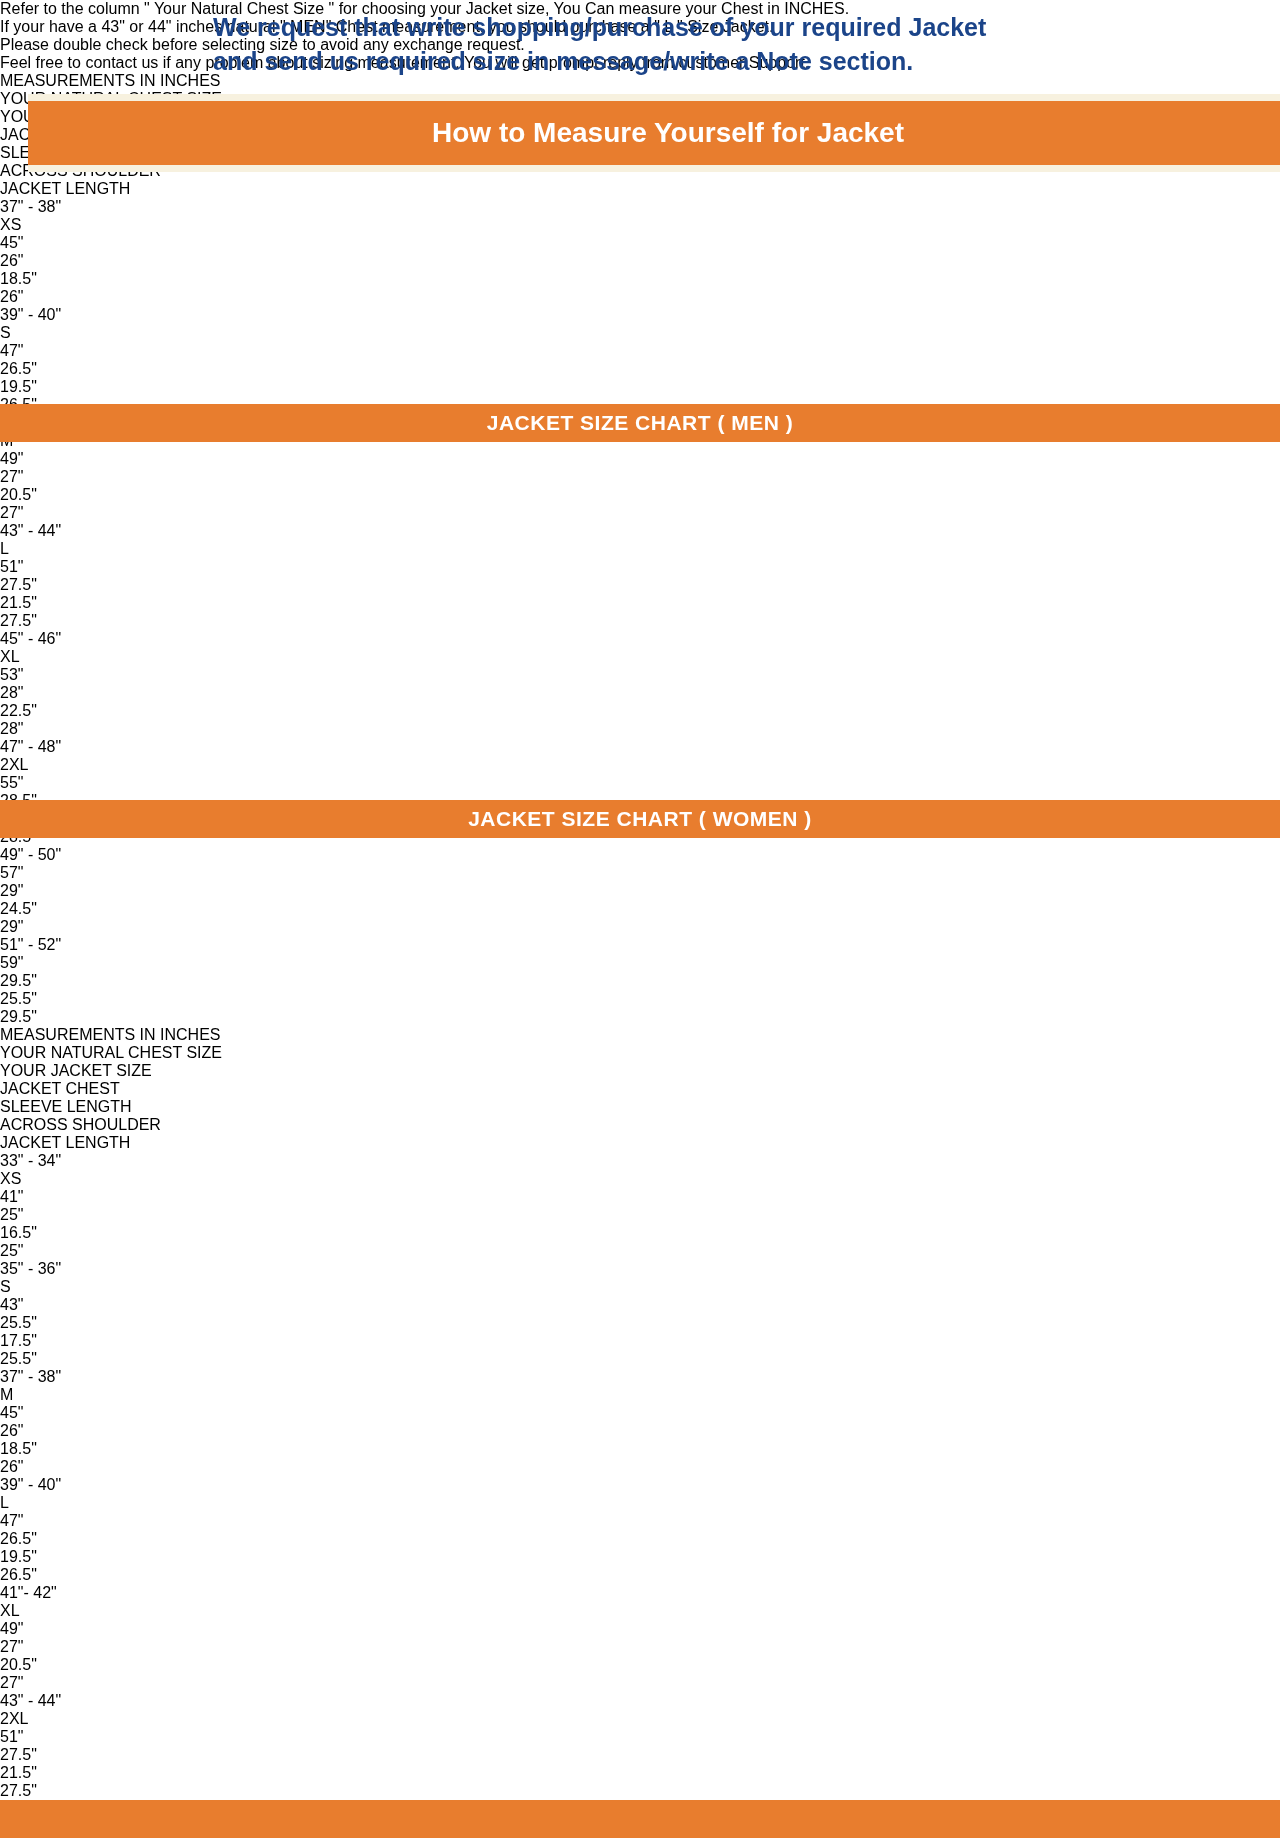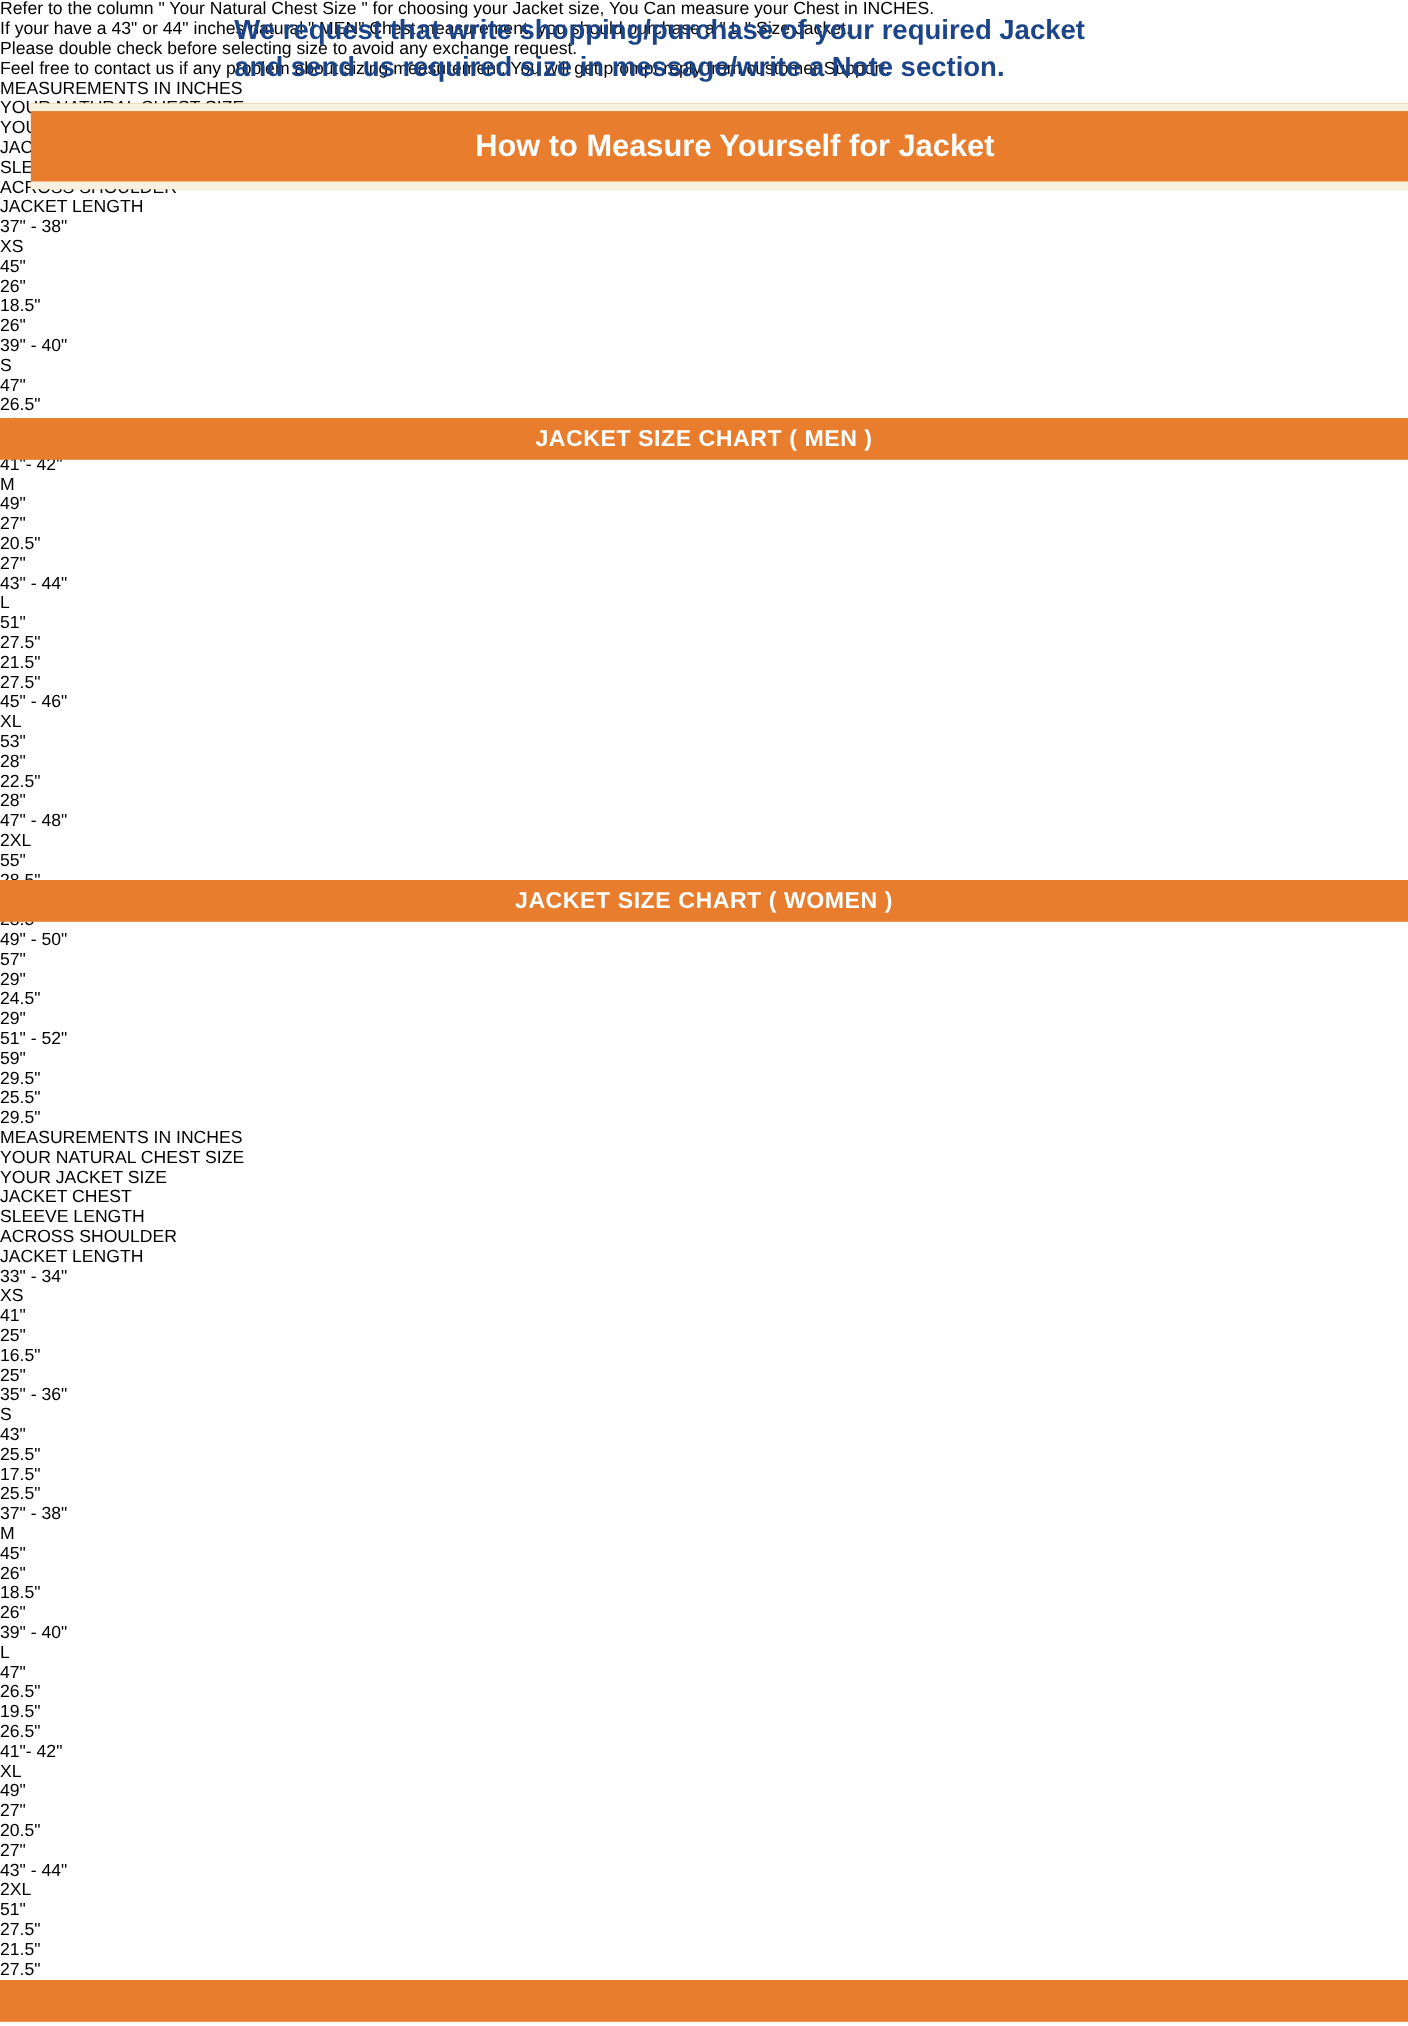"JACKET SIZE CHART ( MEN" .men-banner { top: 380px -> 404px }
